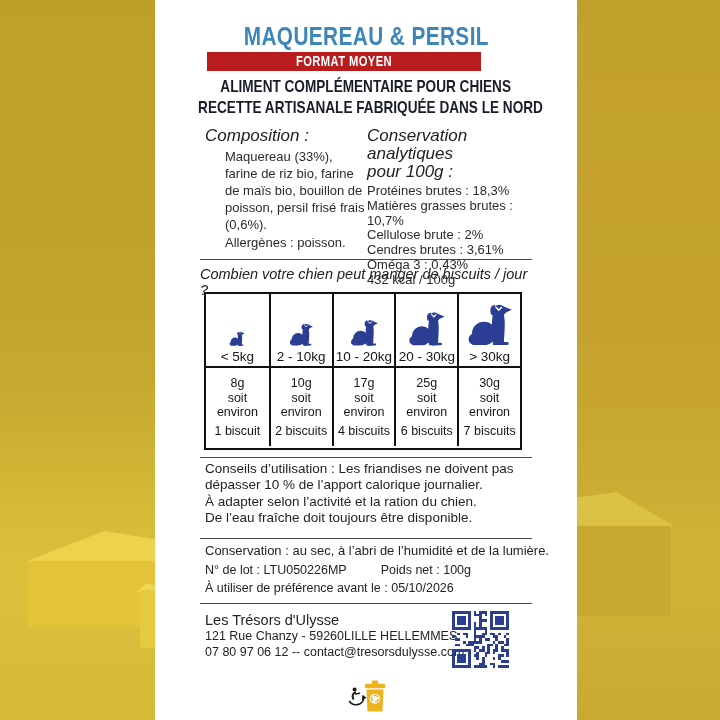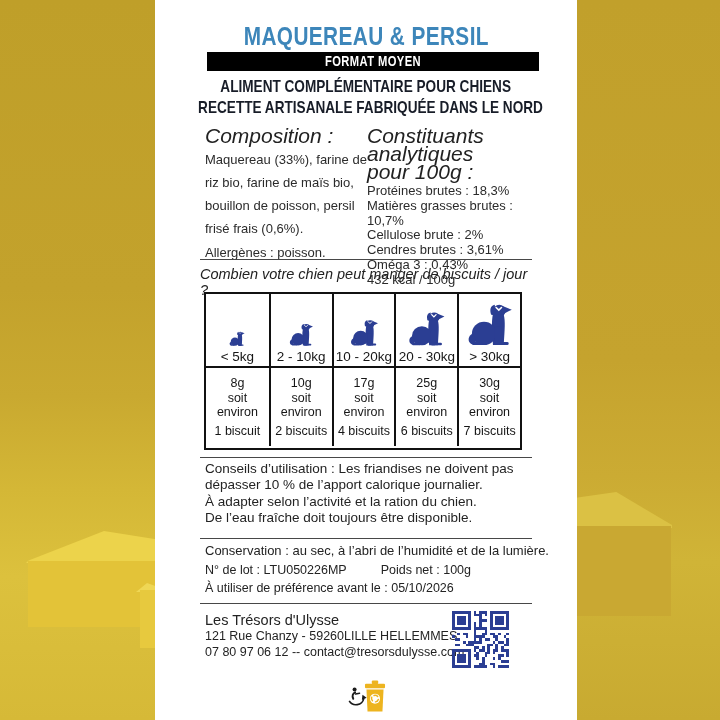"FORMAT MOYEN" .banner { background: #000000 -> #b91c1c; width: 332px -> 274px }
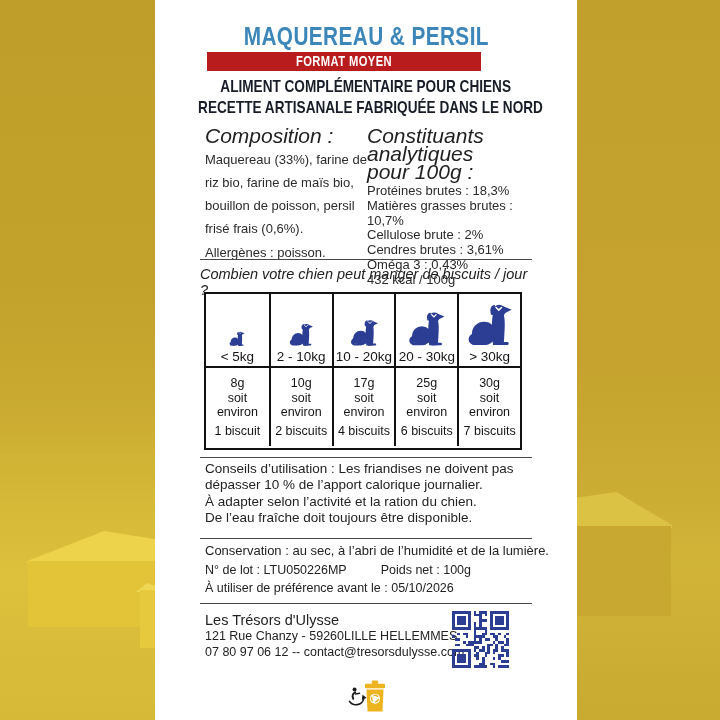"Composition :" .h-it { font-size: 21px -> 17px }
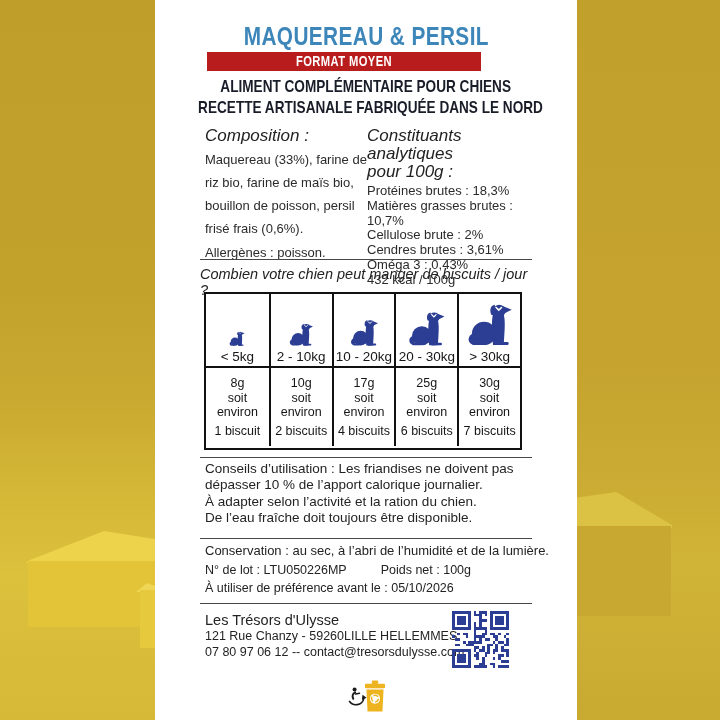"Constituants analytiques" div.h-it { text: Constituants -> Conservation }
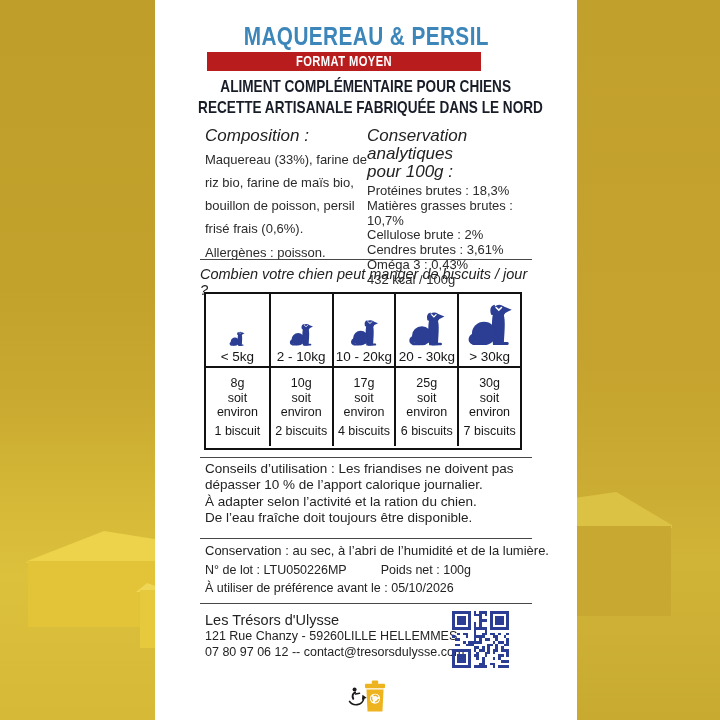"Maquereau (33%), farine de riz" .body-txt { line-height: 23px -> 17px; margin-left: none -> 20px }
